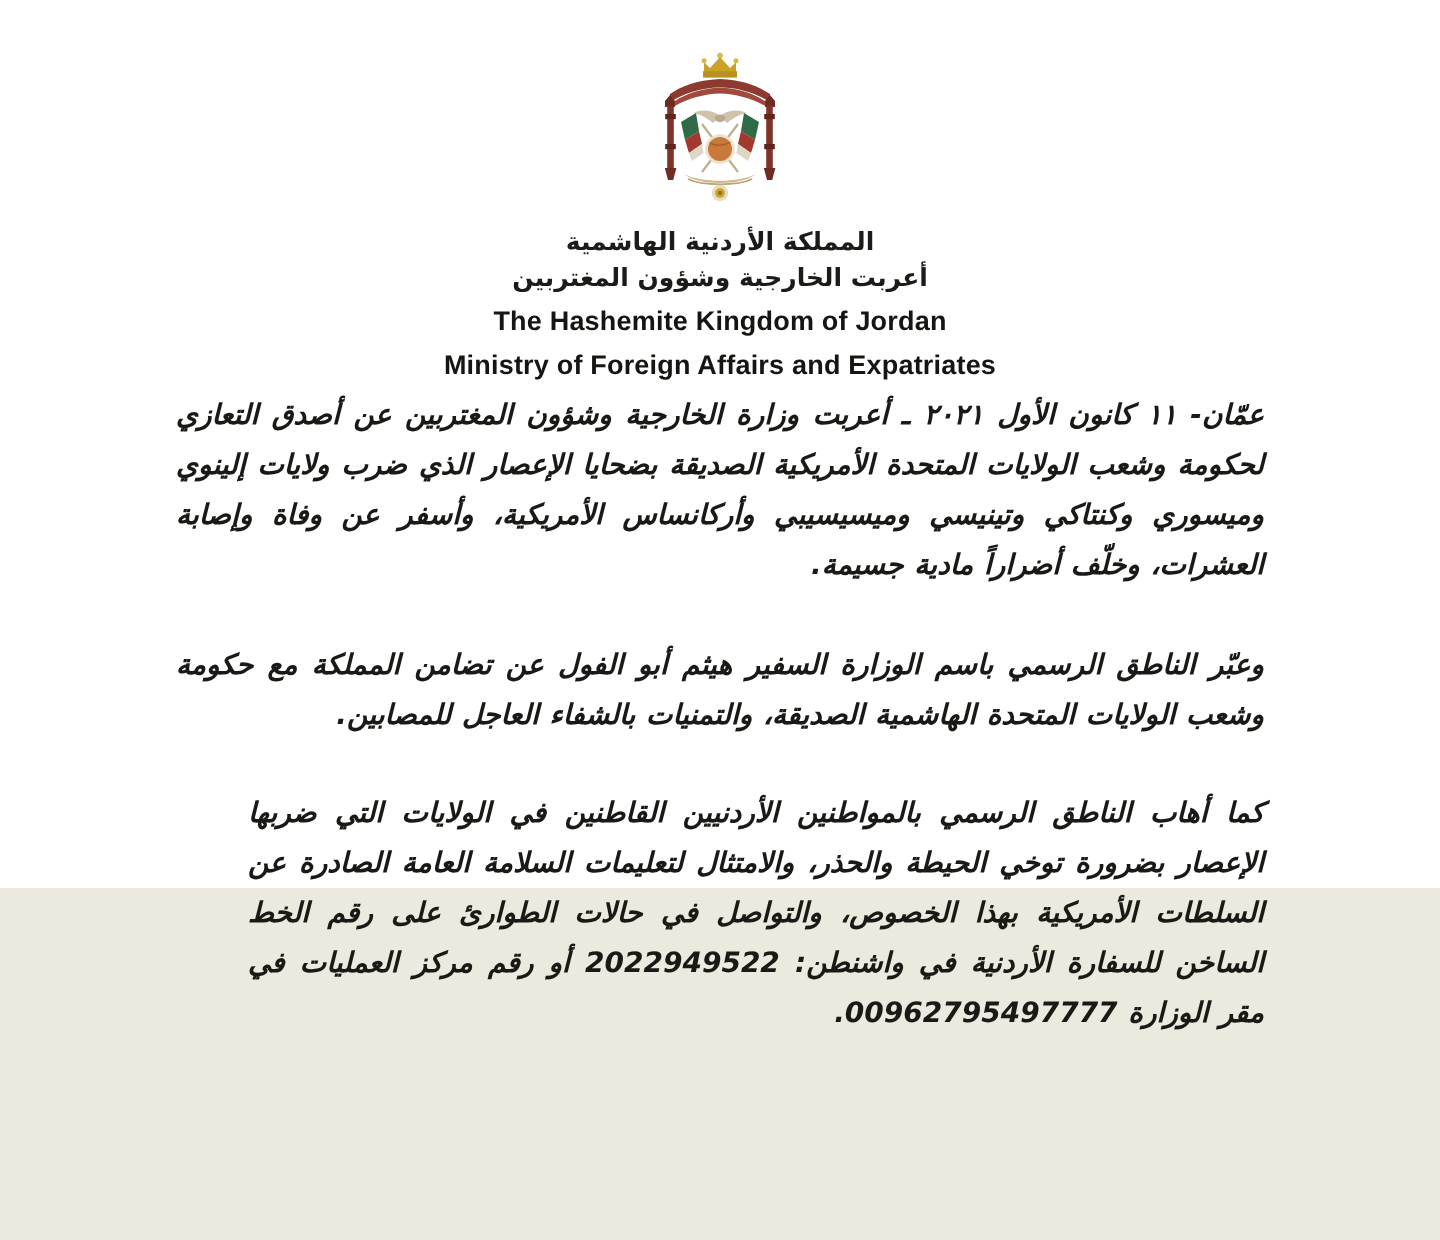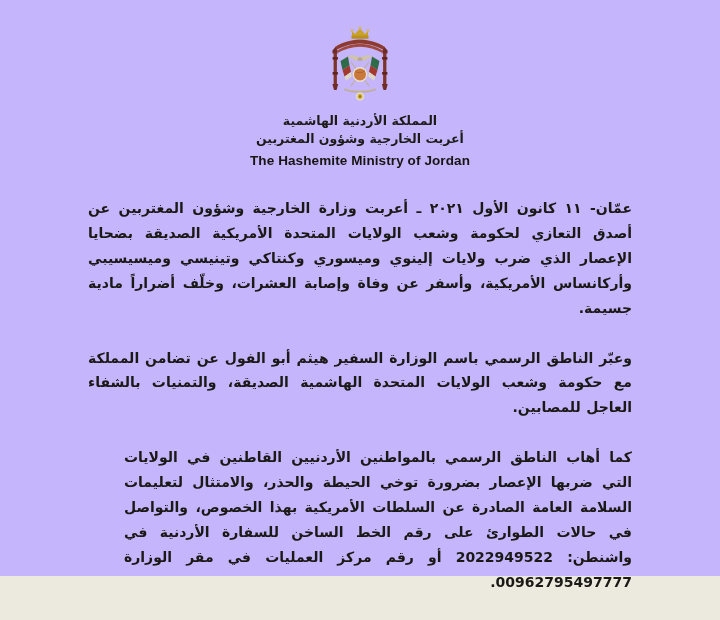"المملكة الأردنية الهاشمية" .page { background: #c4b5fd -> #ffffff; height: 576px -> 444px }
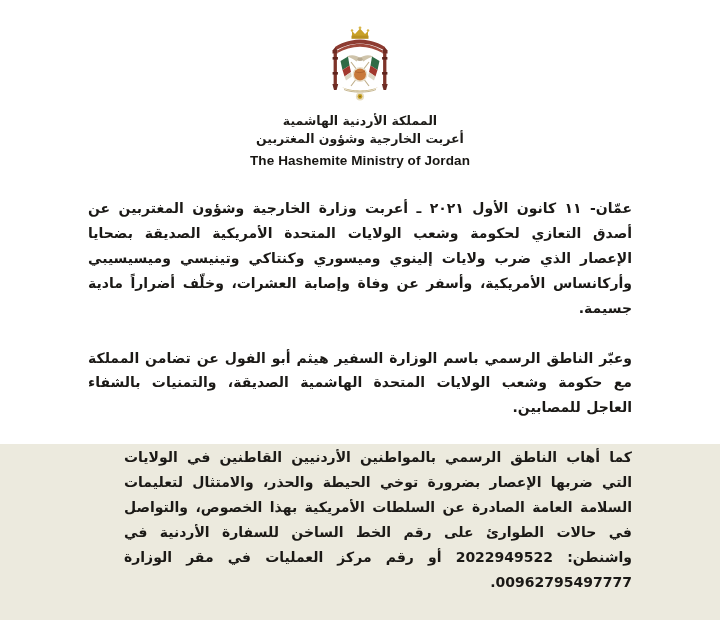"The Hashemite Ministry of Jordan" div.hdr-en { text: Ministry -> Kingdom }
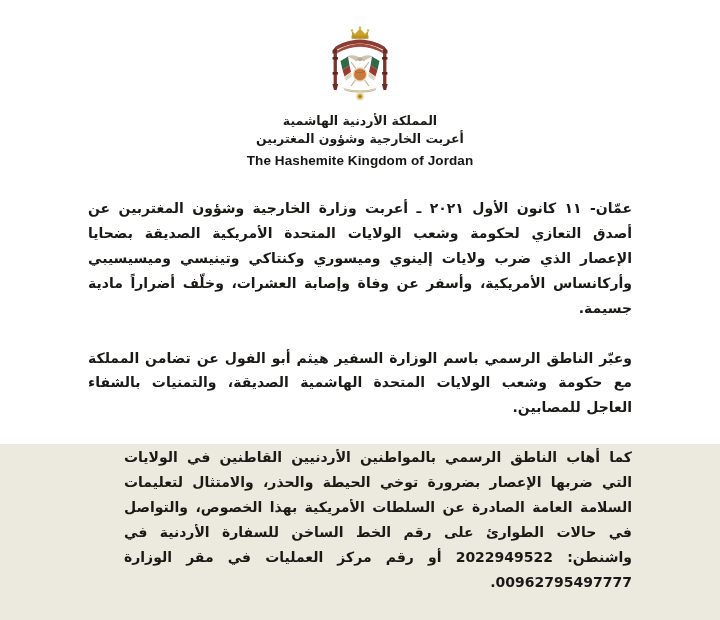"Ministry of Foreign Affairs and" div.hdr-en { html: none -> <div>Ministry of Foreign Affairs and Expatriates</div> }
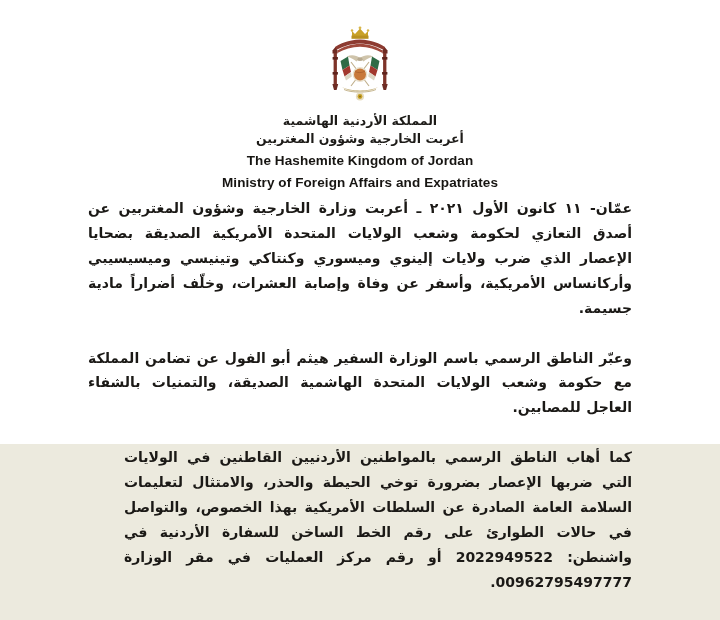"عمّان- ١١ كانون الأول ٢٠٢١" .para { font-style: none -> italic }
